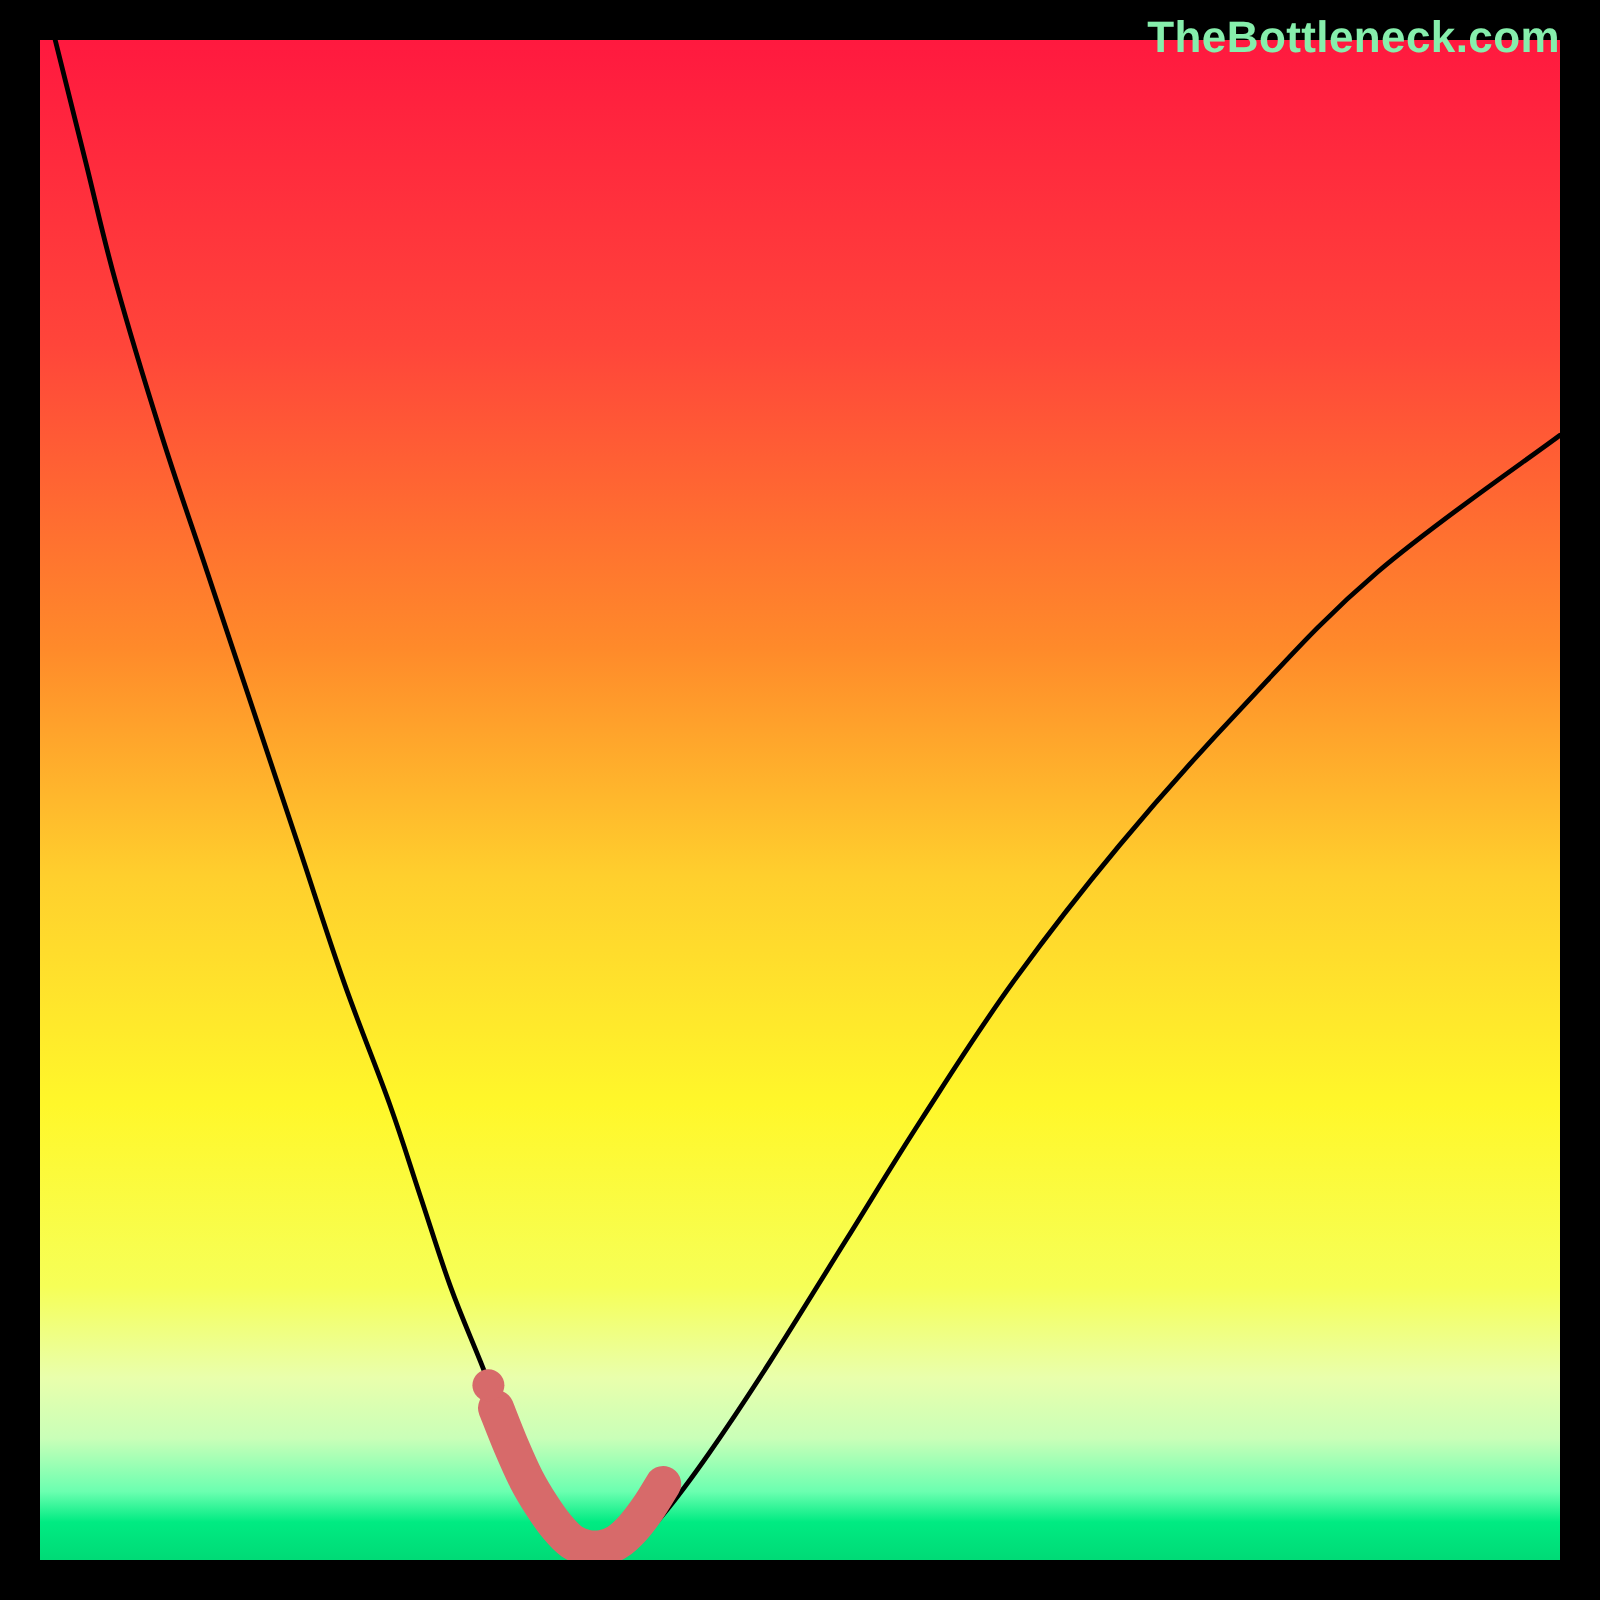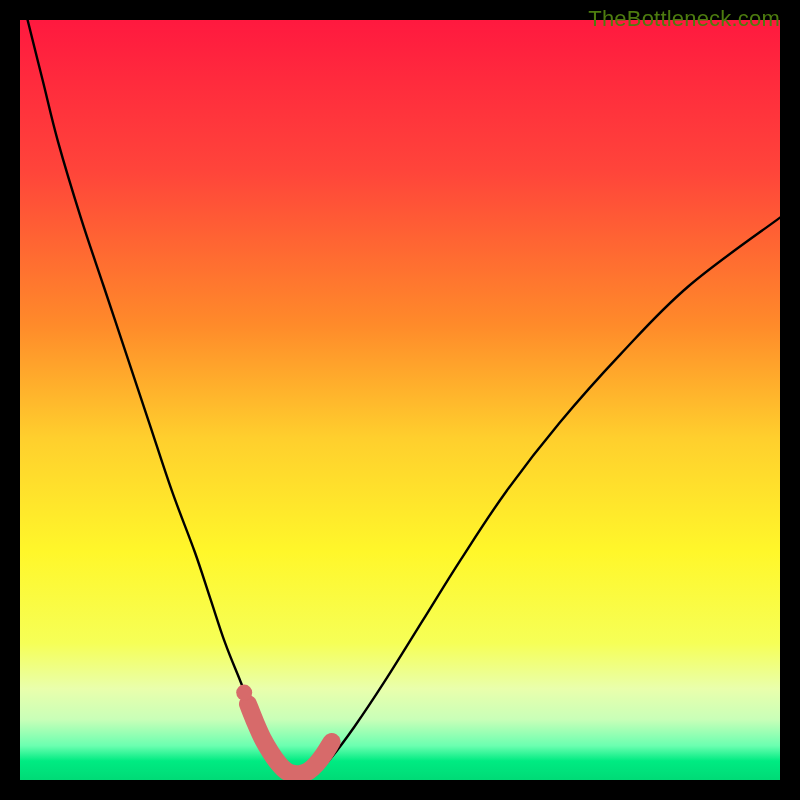"TheBottleneck.com" .watermark { color: #4d7c0f -> #86efac; font-weight: 400 -> 700 }
